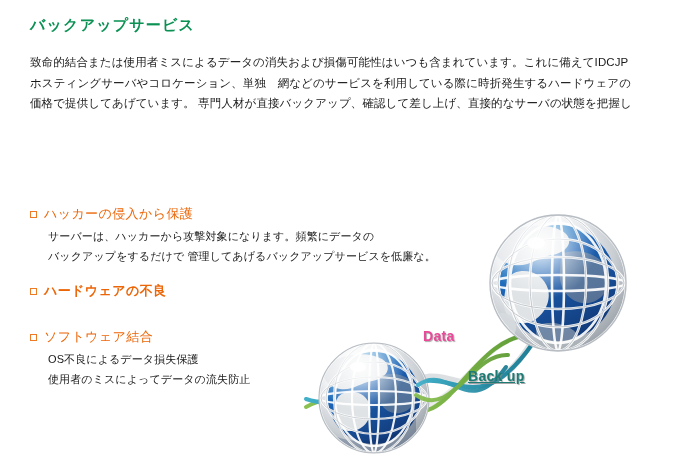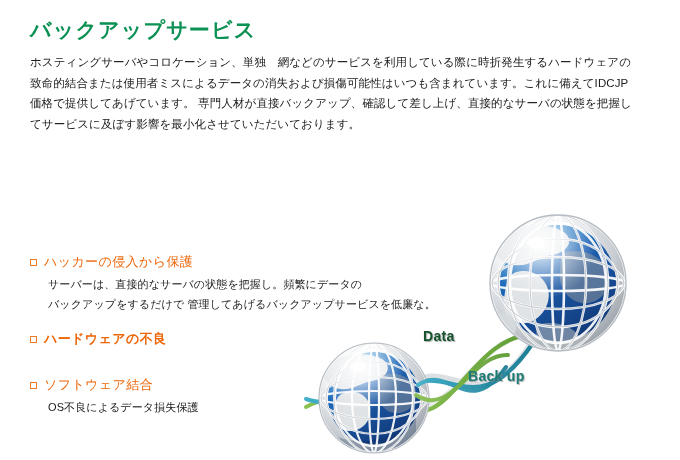"バックアップサービス" .h-green { font-size: 21px -> 15px }
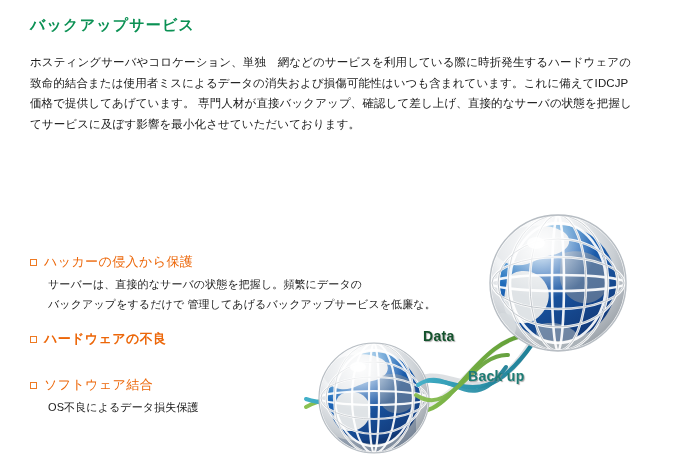"ホスティングサーバやコロケーション、単独" p { order: before "致命的結合または使用者ミスによるデータの消失および損傷可能性はいつも含まれていま" -> after "致命的結合または使用者ミスによるデータの消失および損傷可能性はいつも含まれていま" }
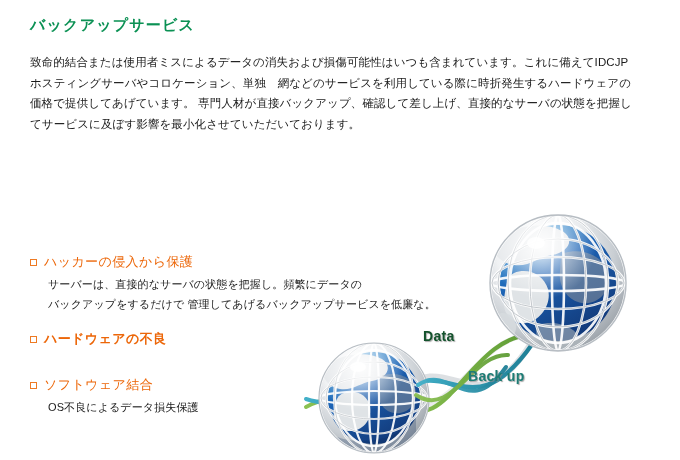"てサービスに及ぼす影響を最小化させていただいております。" p { html: <p>てサービスに及ぼす影響を最小化させていただいております。</p> -> none }
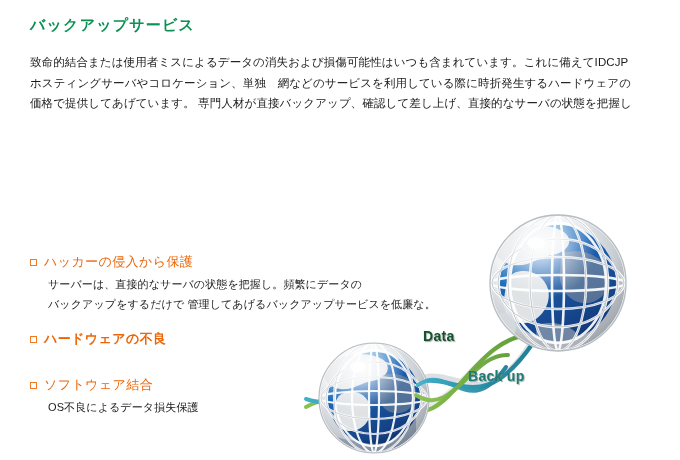"ハッカーの侵入から保護" .feature-block { margin-top: 48px -> none }
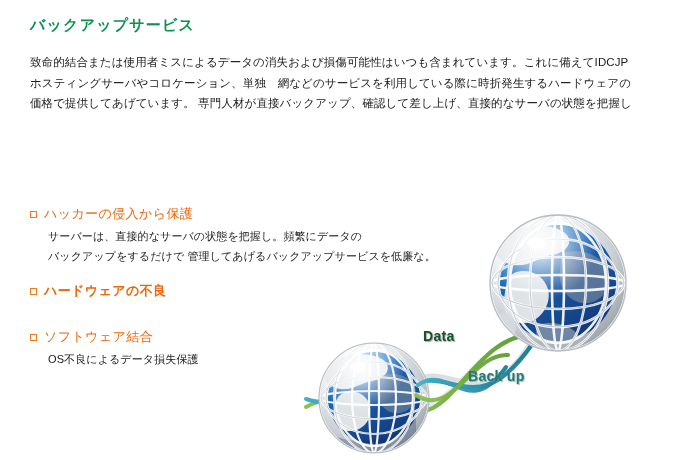"サーバーは、直接的なサーバの状態を把握し。頻繁にデータの" div { text: 直接的なサーバの状態を把握し -> ハッカーから攻撃対象になります }
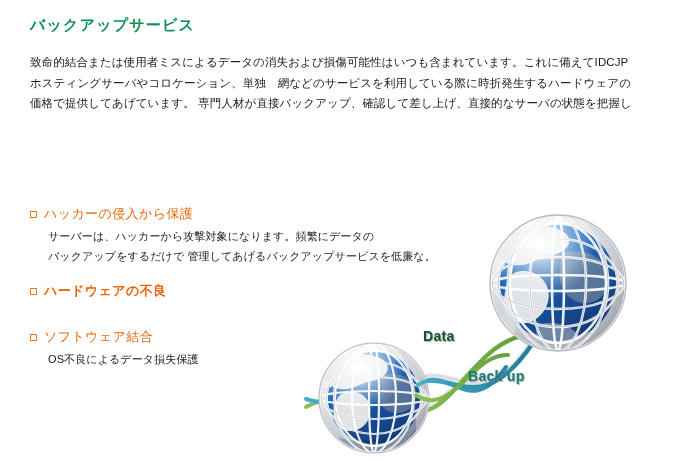"Data" #cap-data { color: #14532d -> #ec4899 }
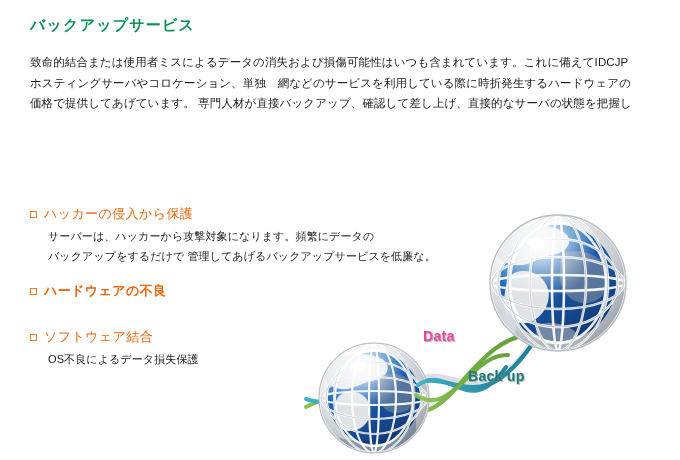"使用者のミスによってデータの流失防止" div { html: none -> <div>使用者のミスによってデータの流失防止</div> }
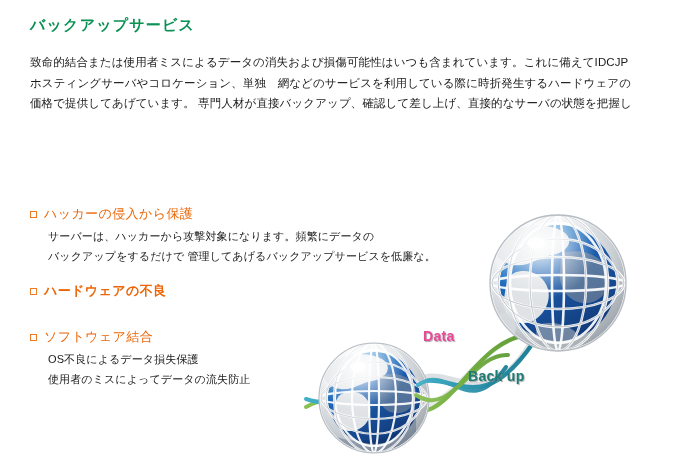"Back up" #cap-backup { text-decoration: none -> underline }
